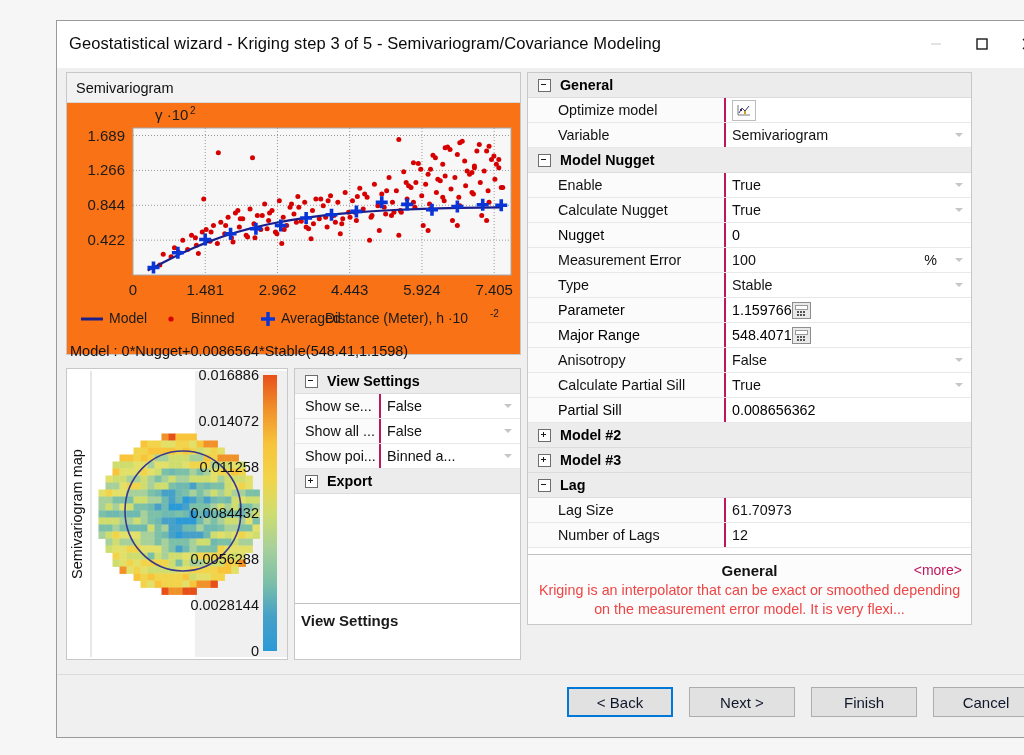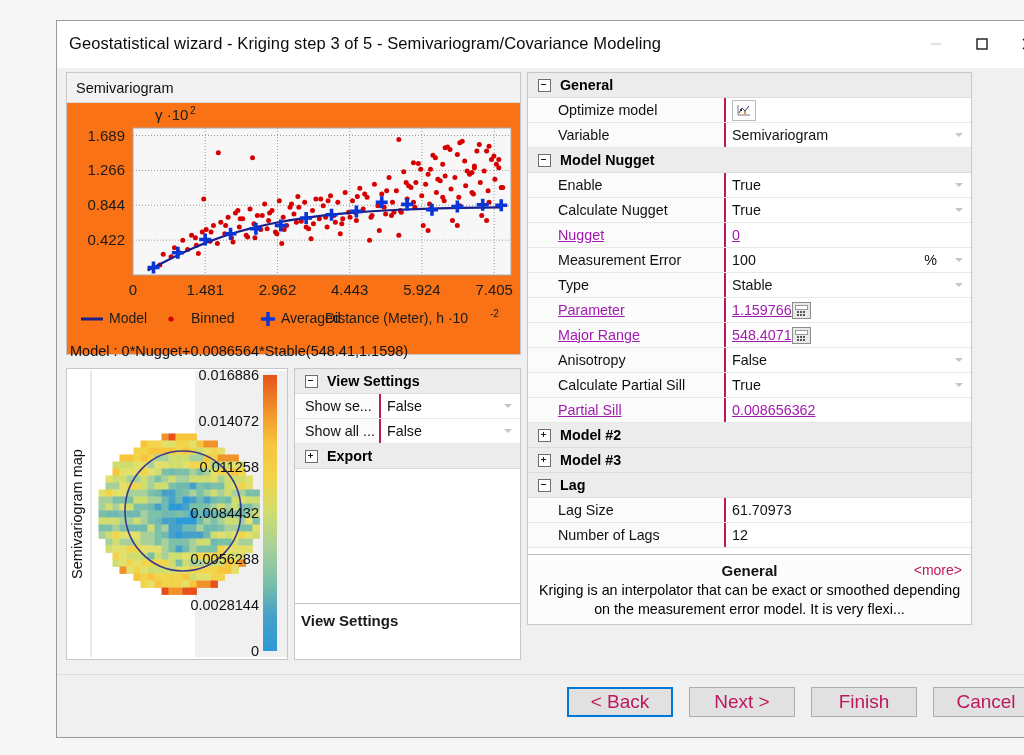"Nugget" .pg-dim { color: #a21caf -> #000000; text-decoration: underline -> none }
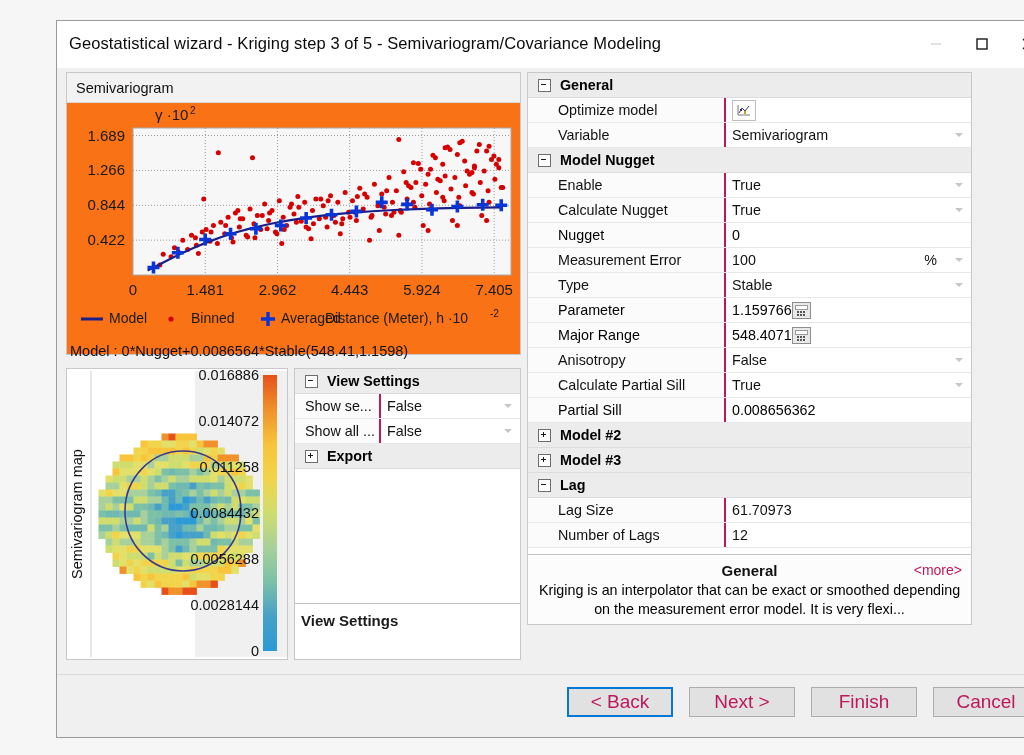"Show poi..." div.pg-row { html: none -> <div> <div>Show poi...</div> <div>Binned a...</div> <span> <span></span> </span> </div> }
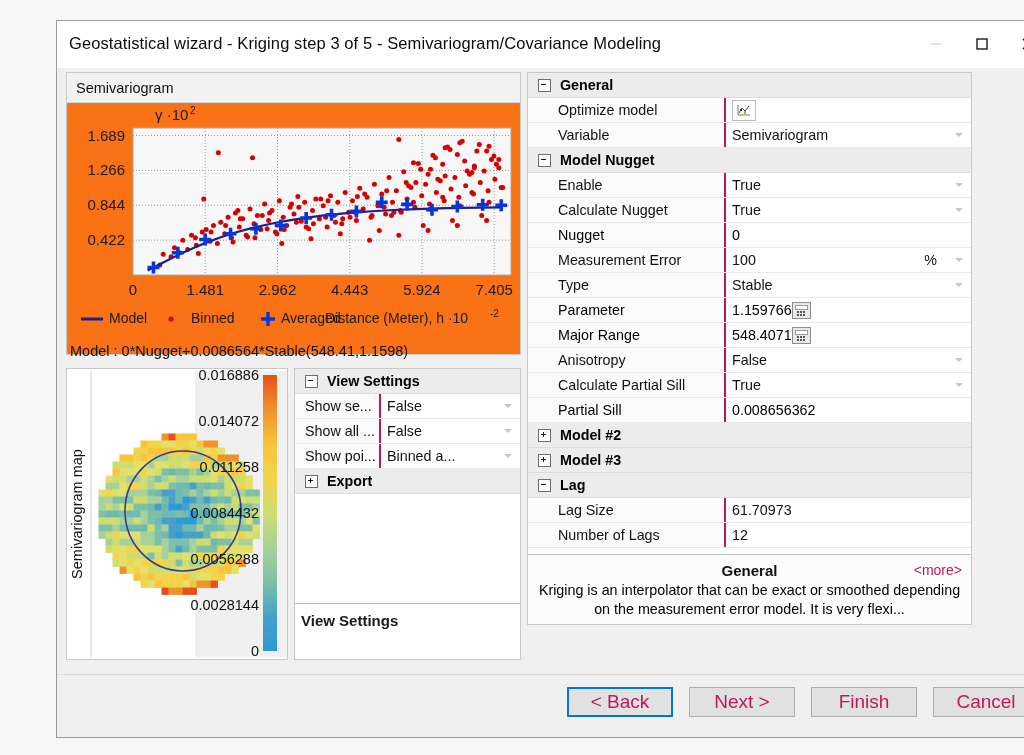"Kriging is an interpolator that" .rd-body { color: #000000 -> #ef4444 }
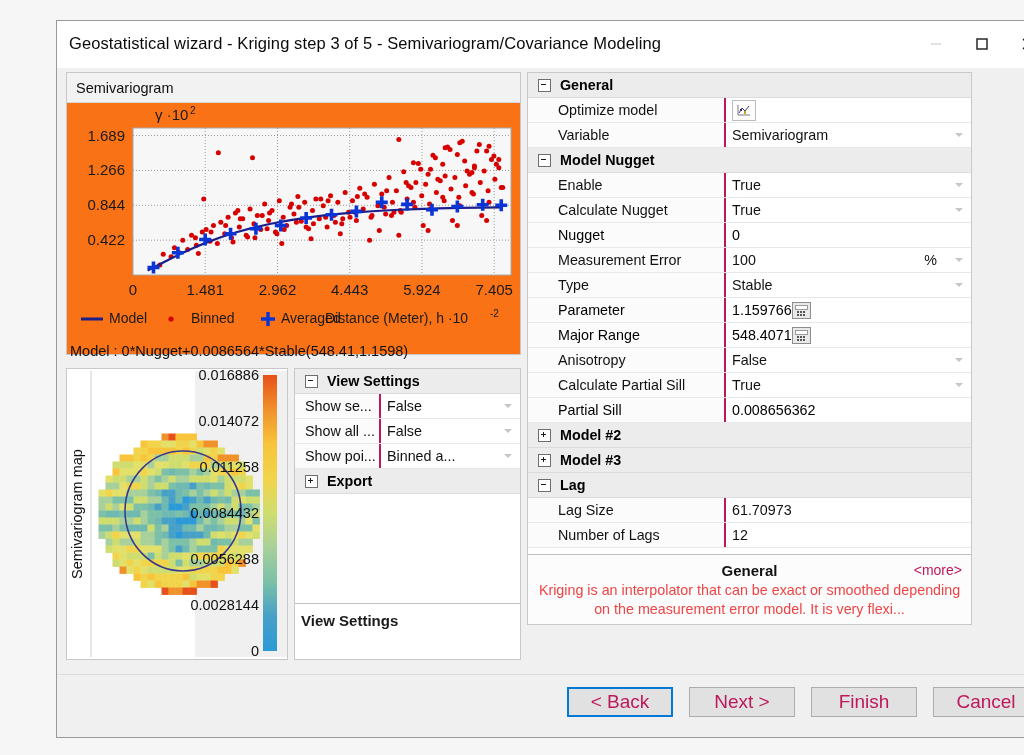"< Back" .wbtn { color: #be185d -> #0f172a; font-size: 19px -> 15px }
